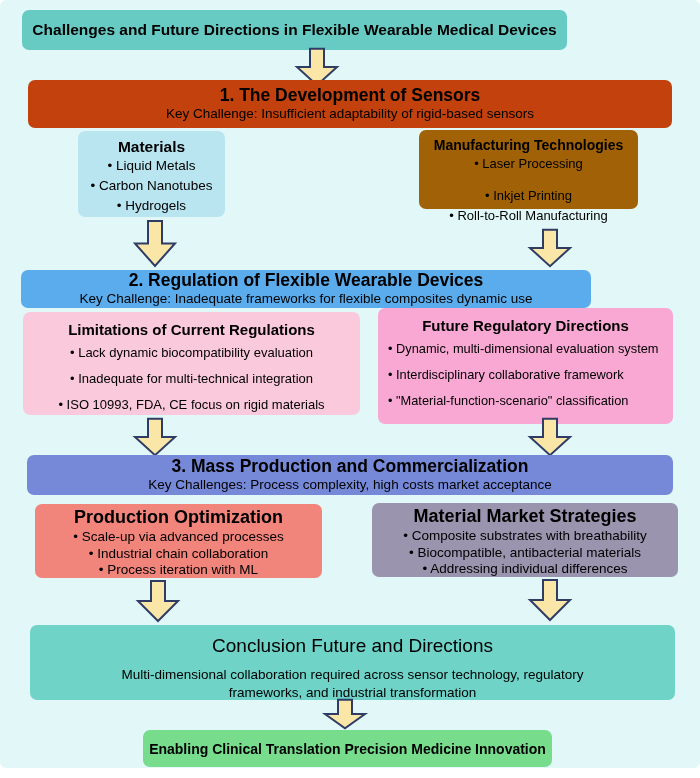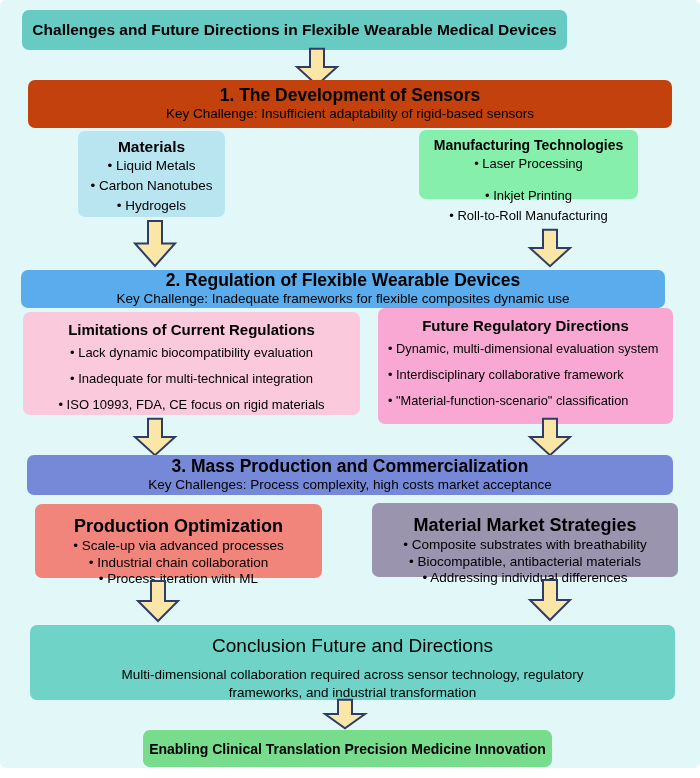"Manufacturing Technologies" div.box { background-color: #86efac -> #a16207; height: 69px -> 79px }
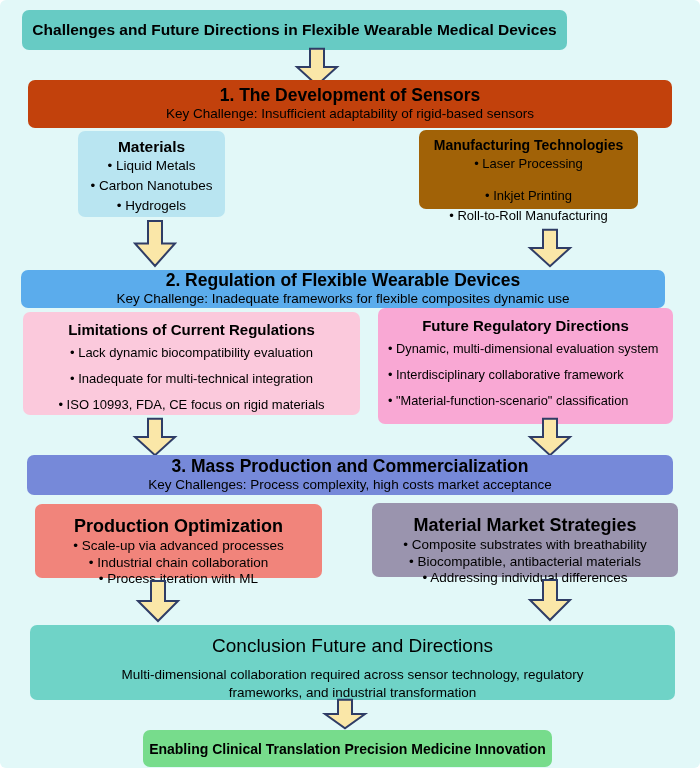"2. Regulation of Flexible Wearable" div.box { width: 644px -> 570px }
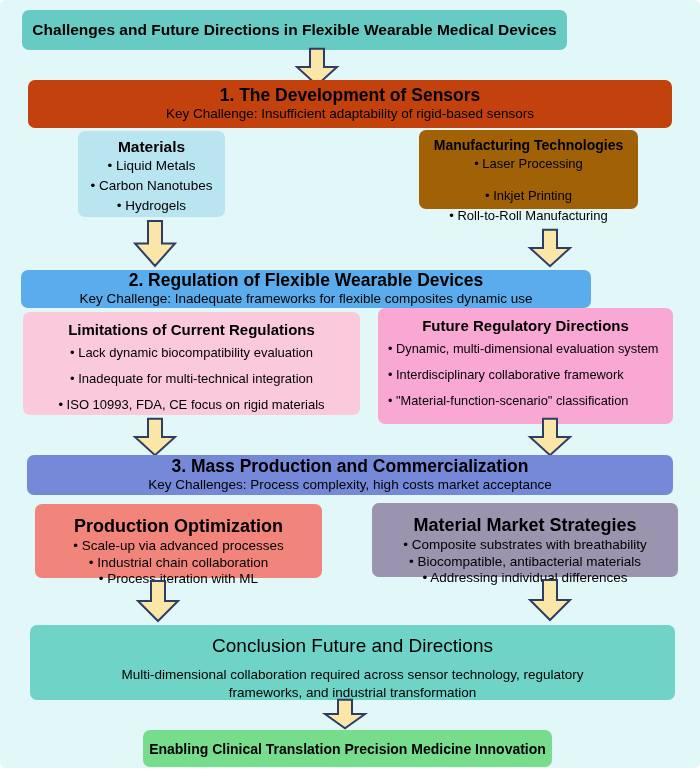"Production Optimization" .prodbox { padding-top: 11px -> 2px }
